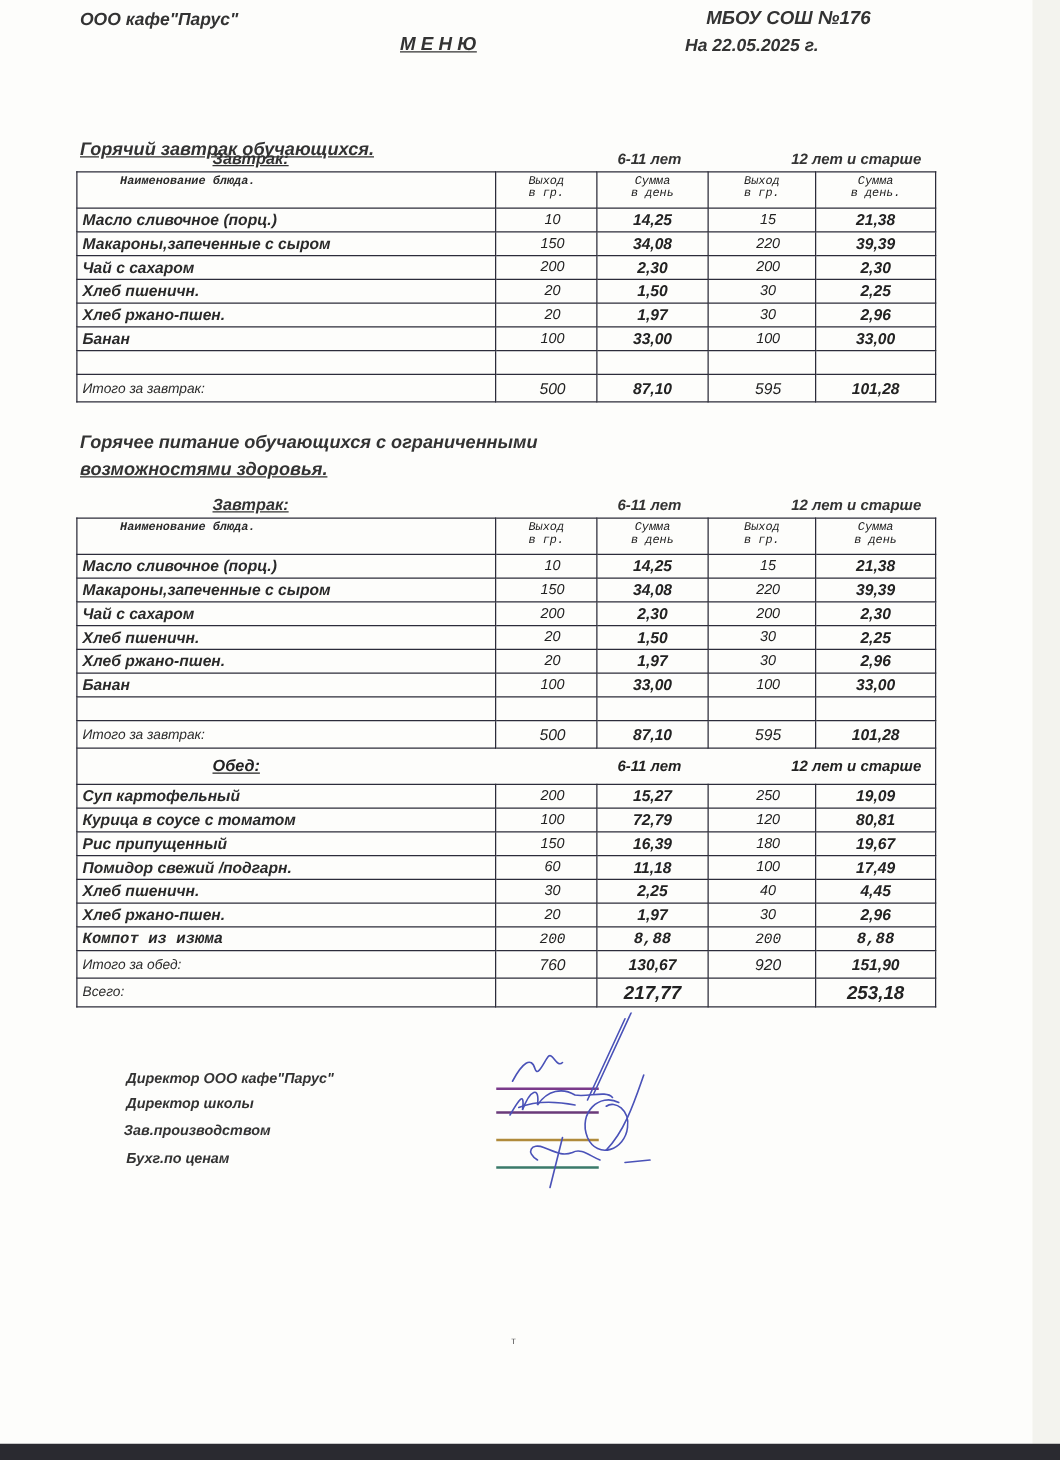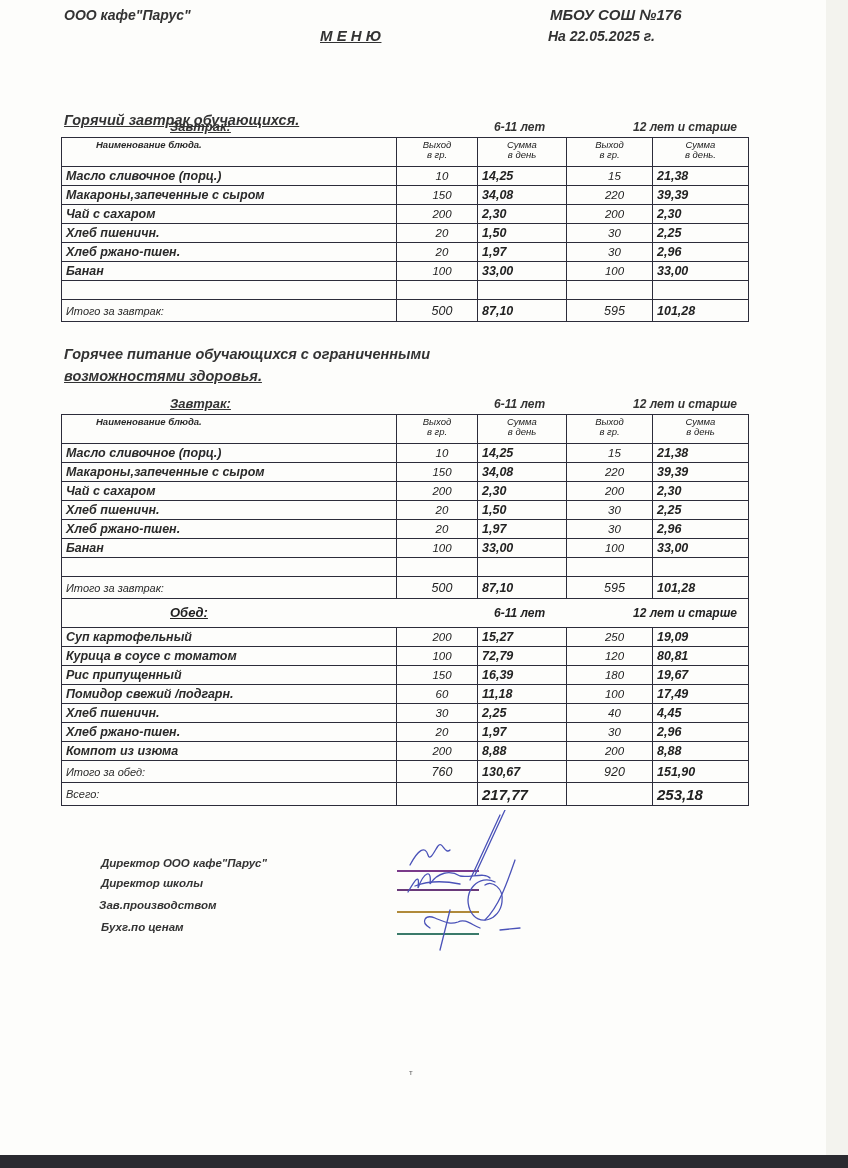"МБОУ СОШ №176" div.abs { left: 550px -> 565px }
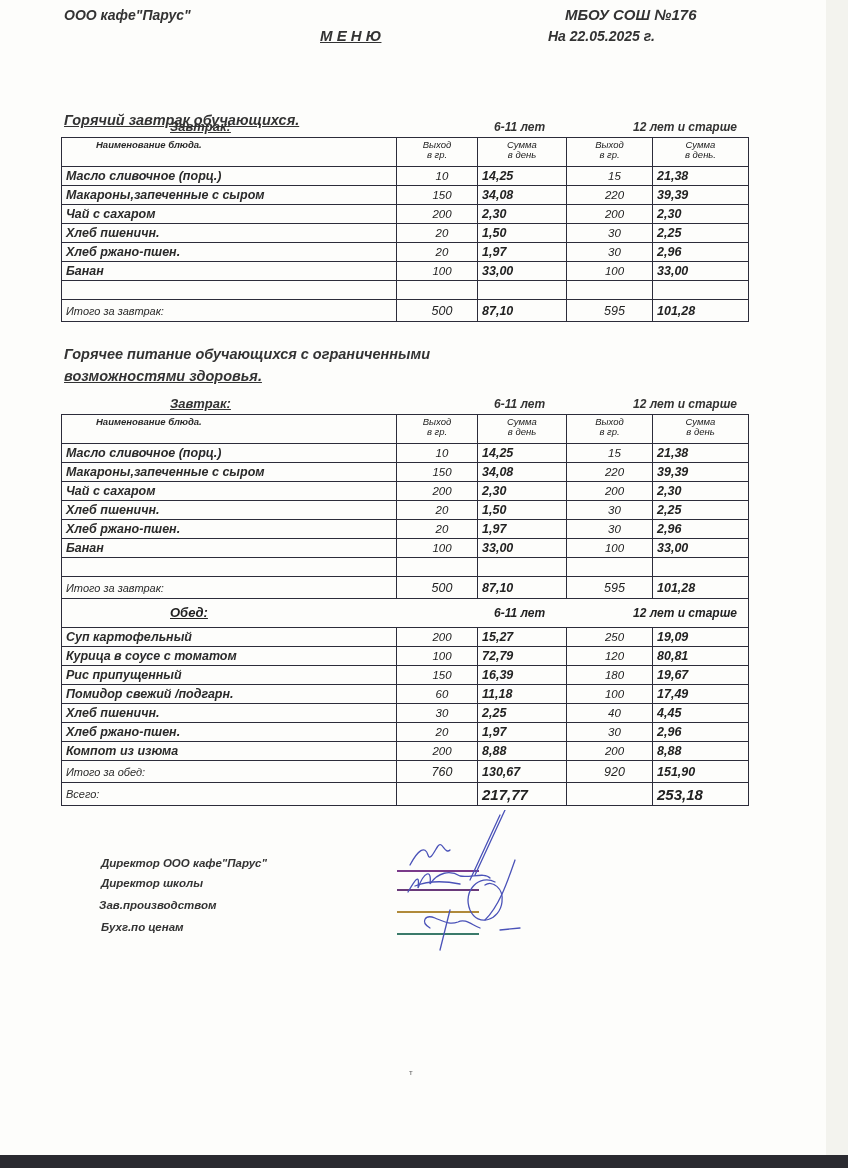"Наименование блюда." .r-blue td { font-family: none -> Liberation Mono, monospace }
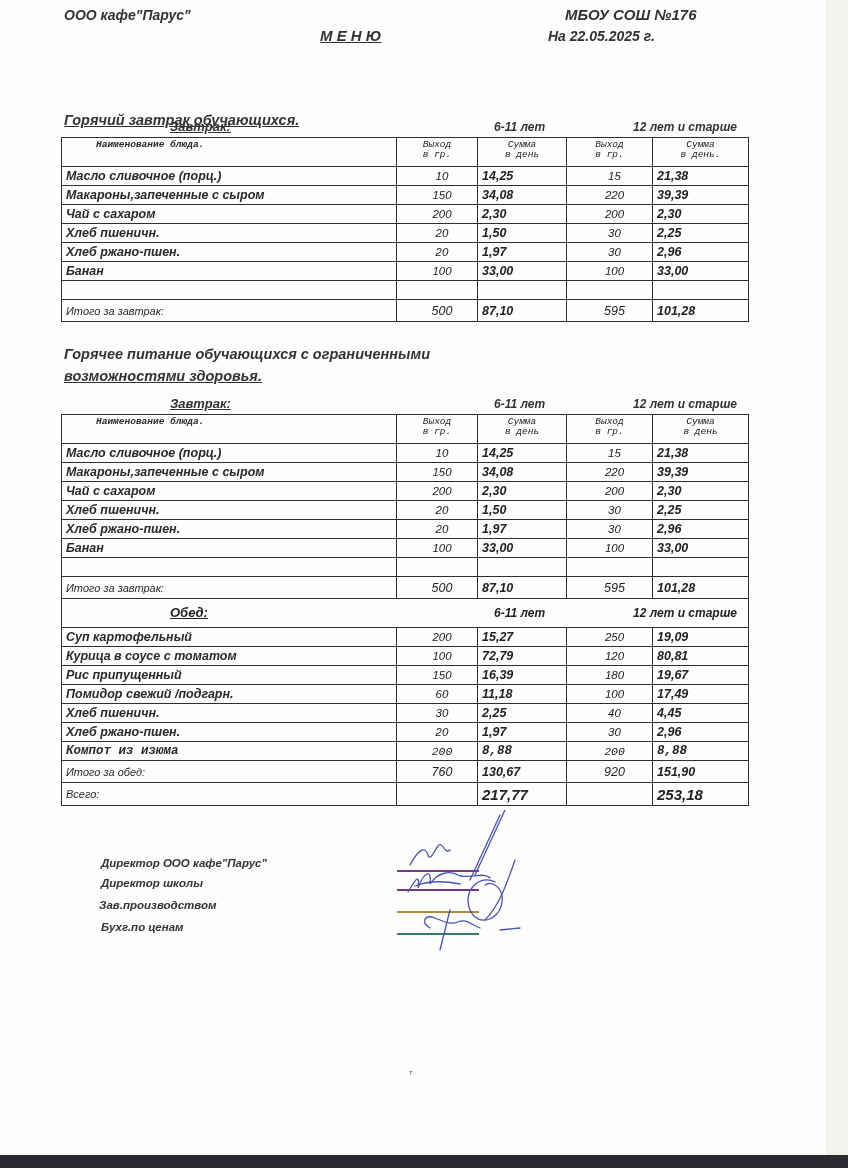"14,25" table.menu td.sum { text-align: left -> center }
